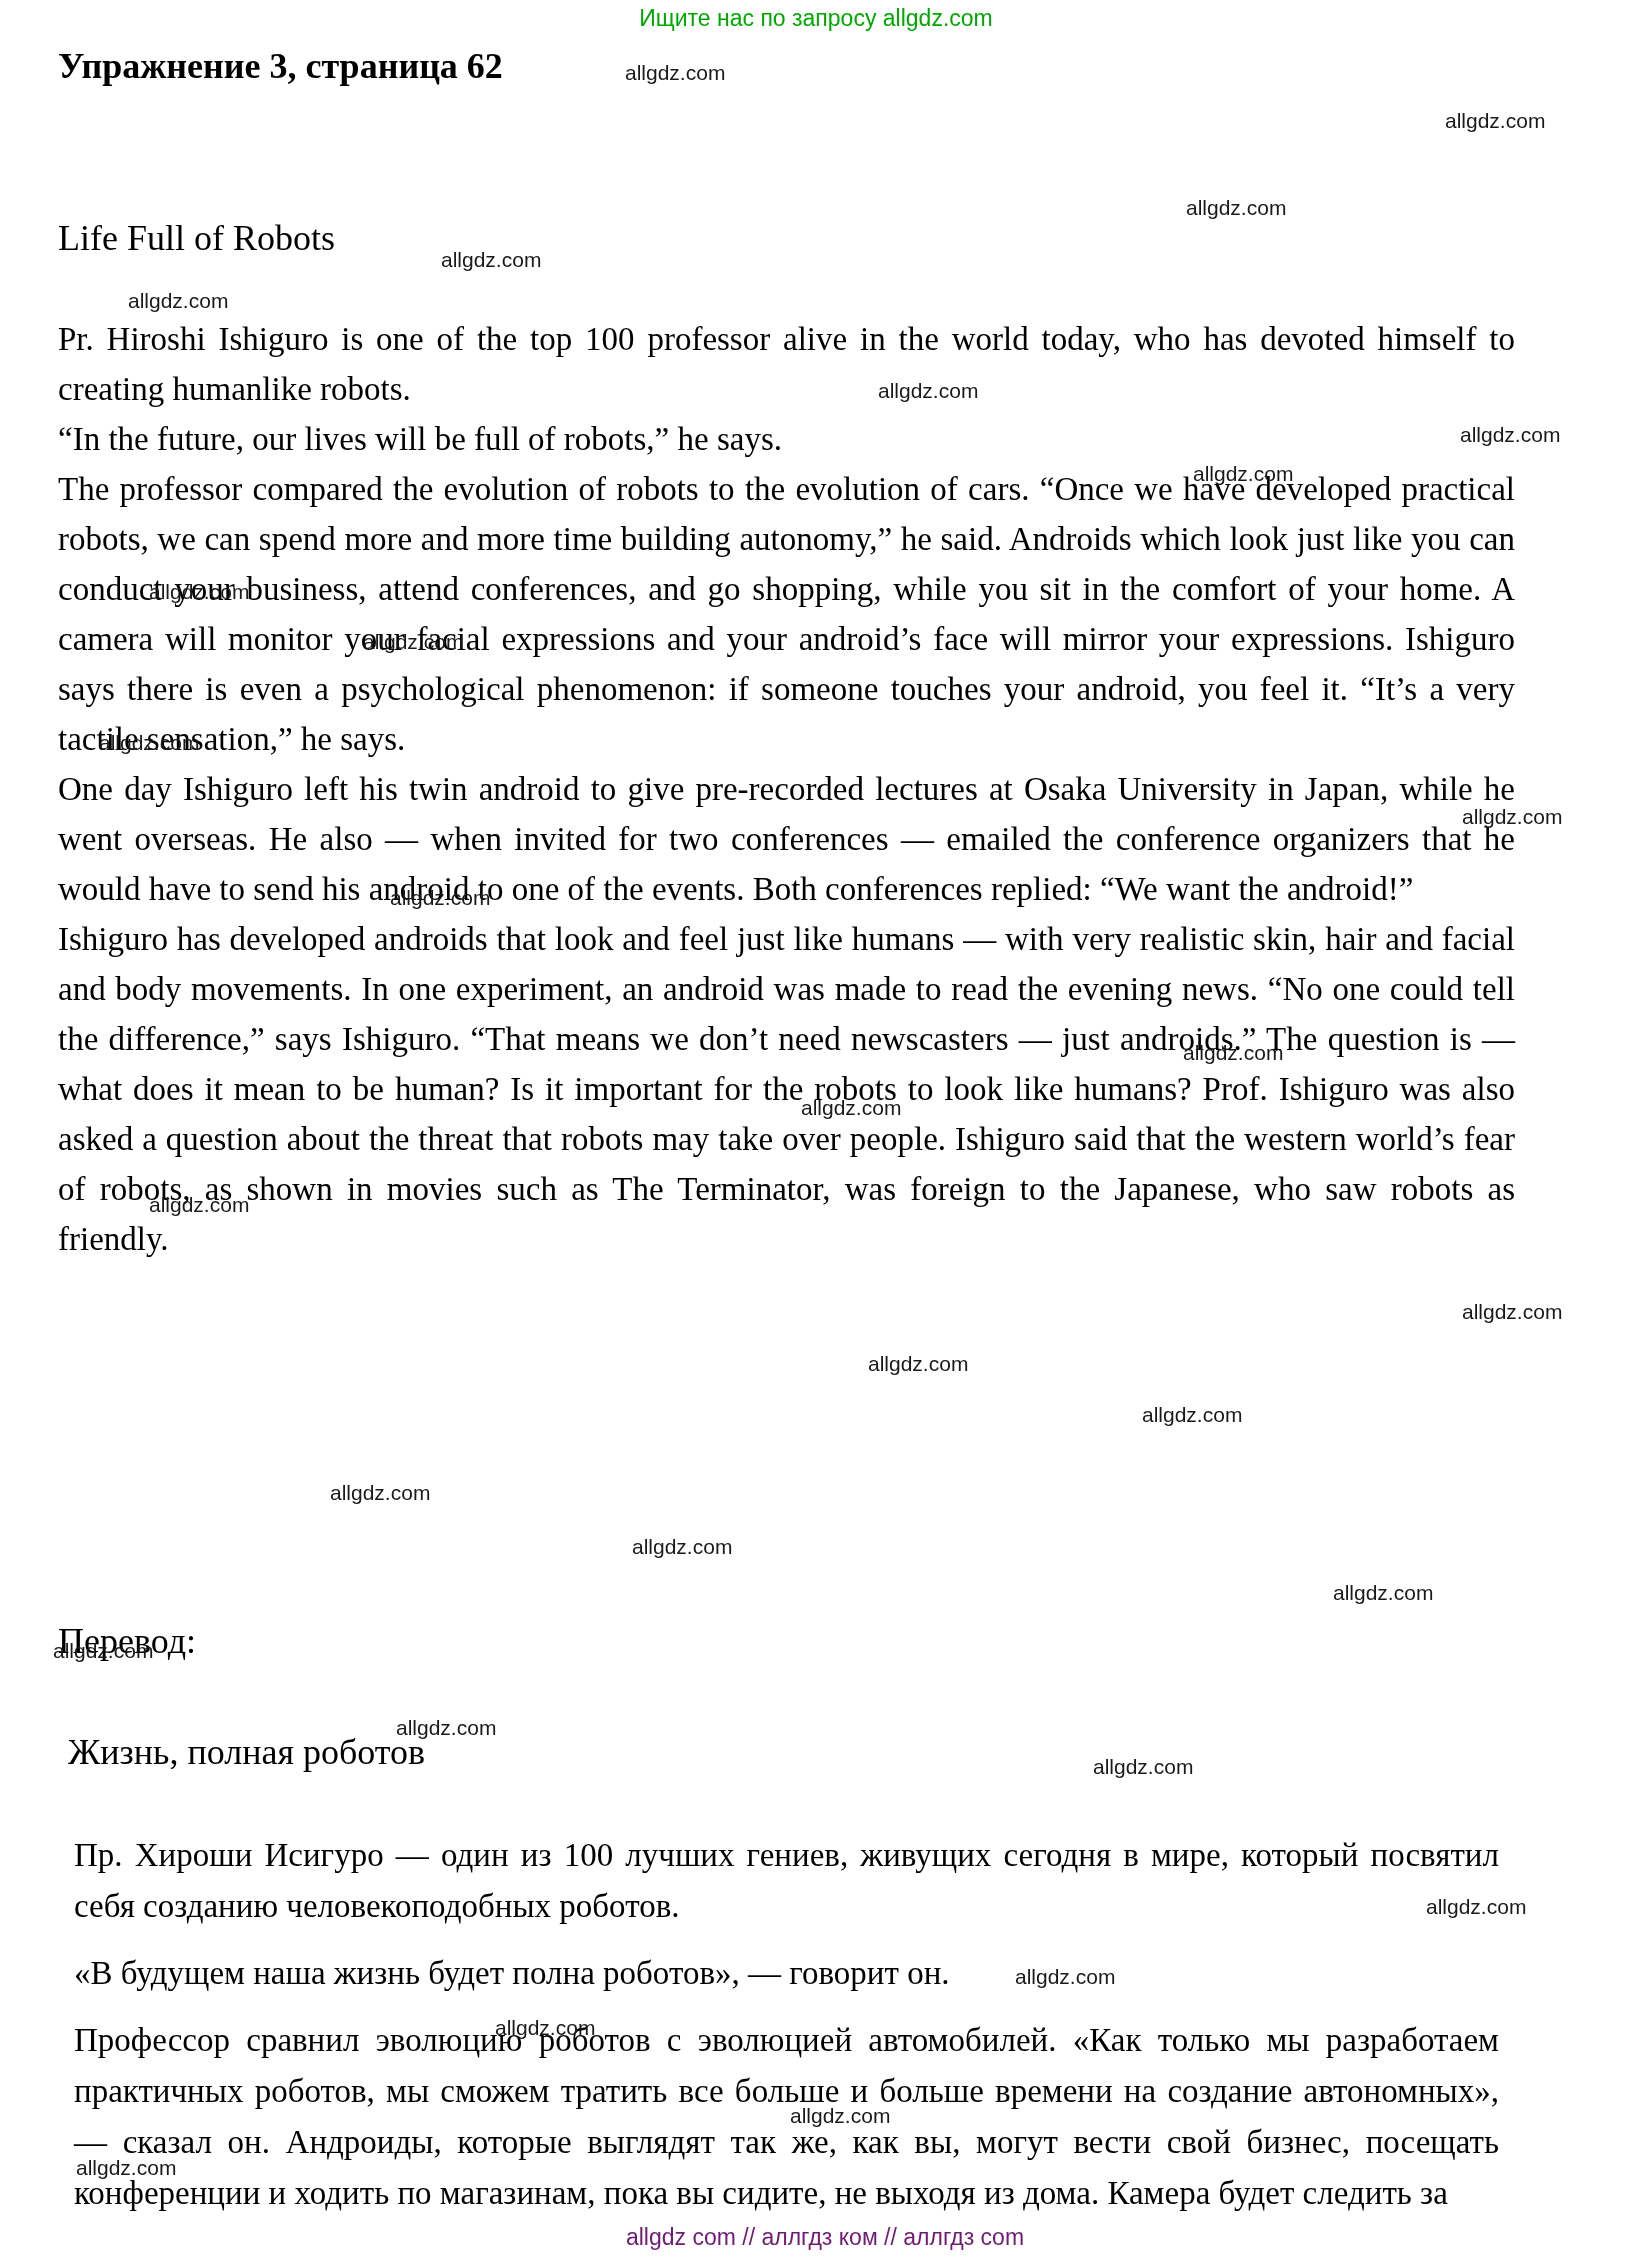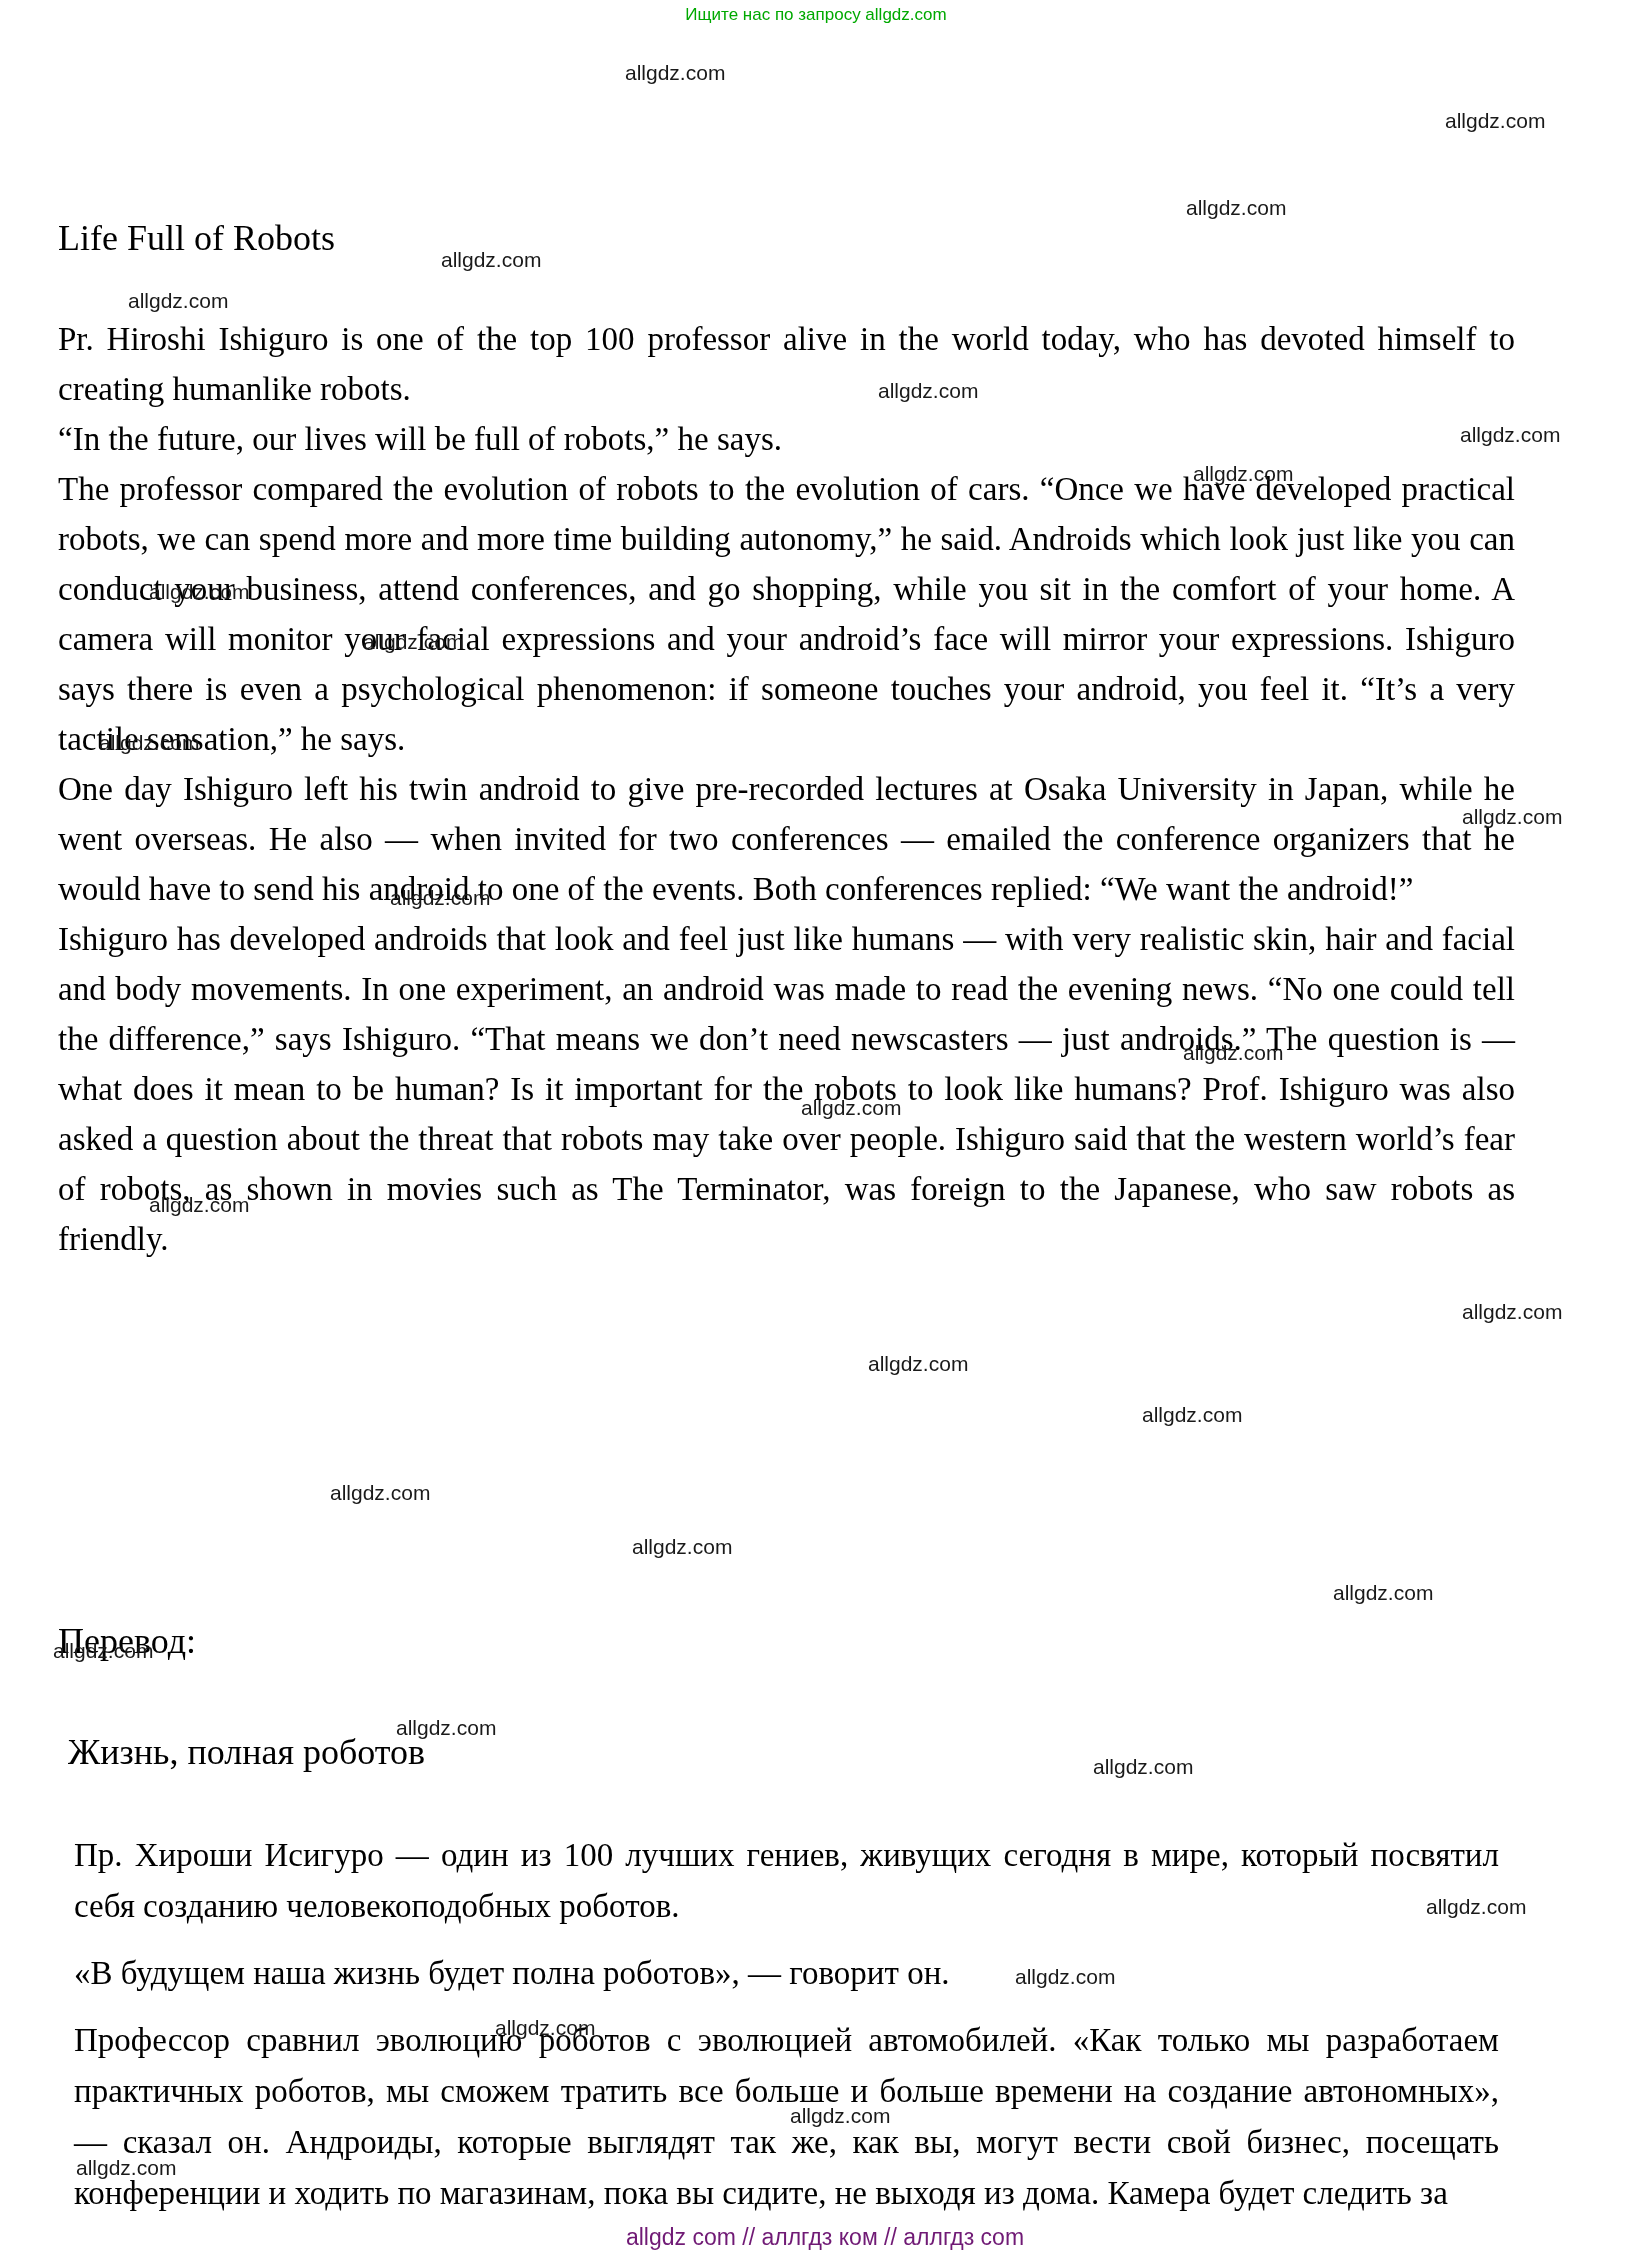"Ищите нас по запросу allgdz.com" .promo { font-size: 17px -> 23px }
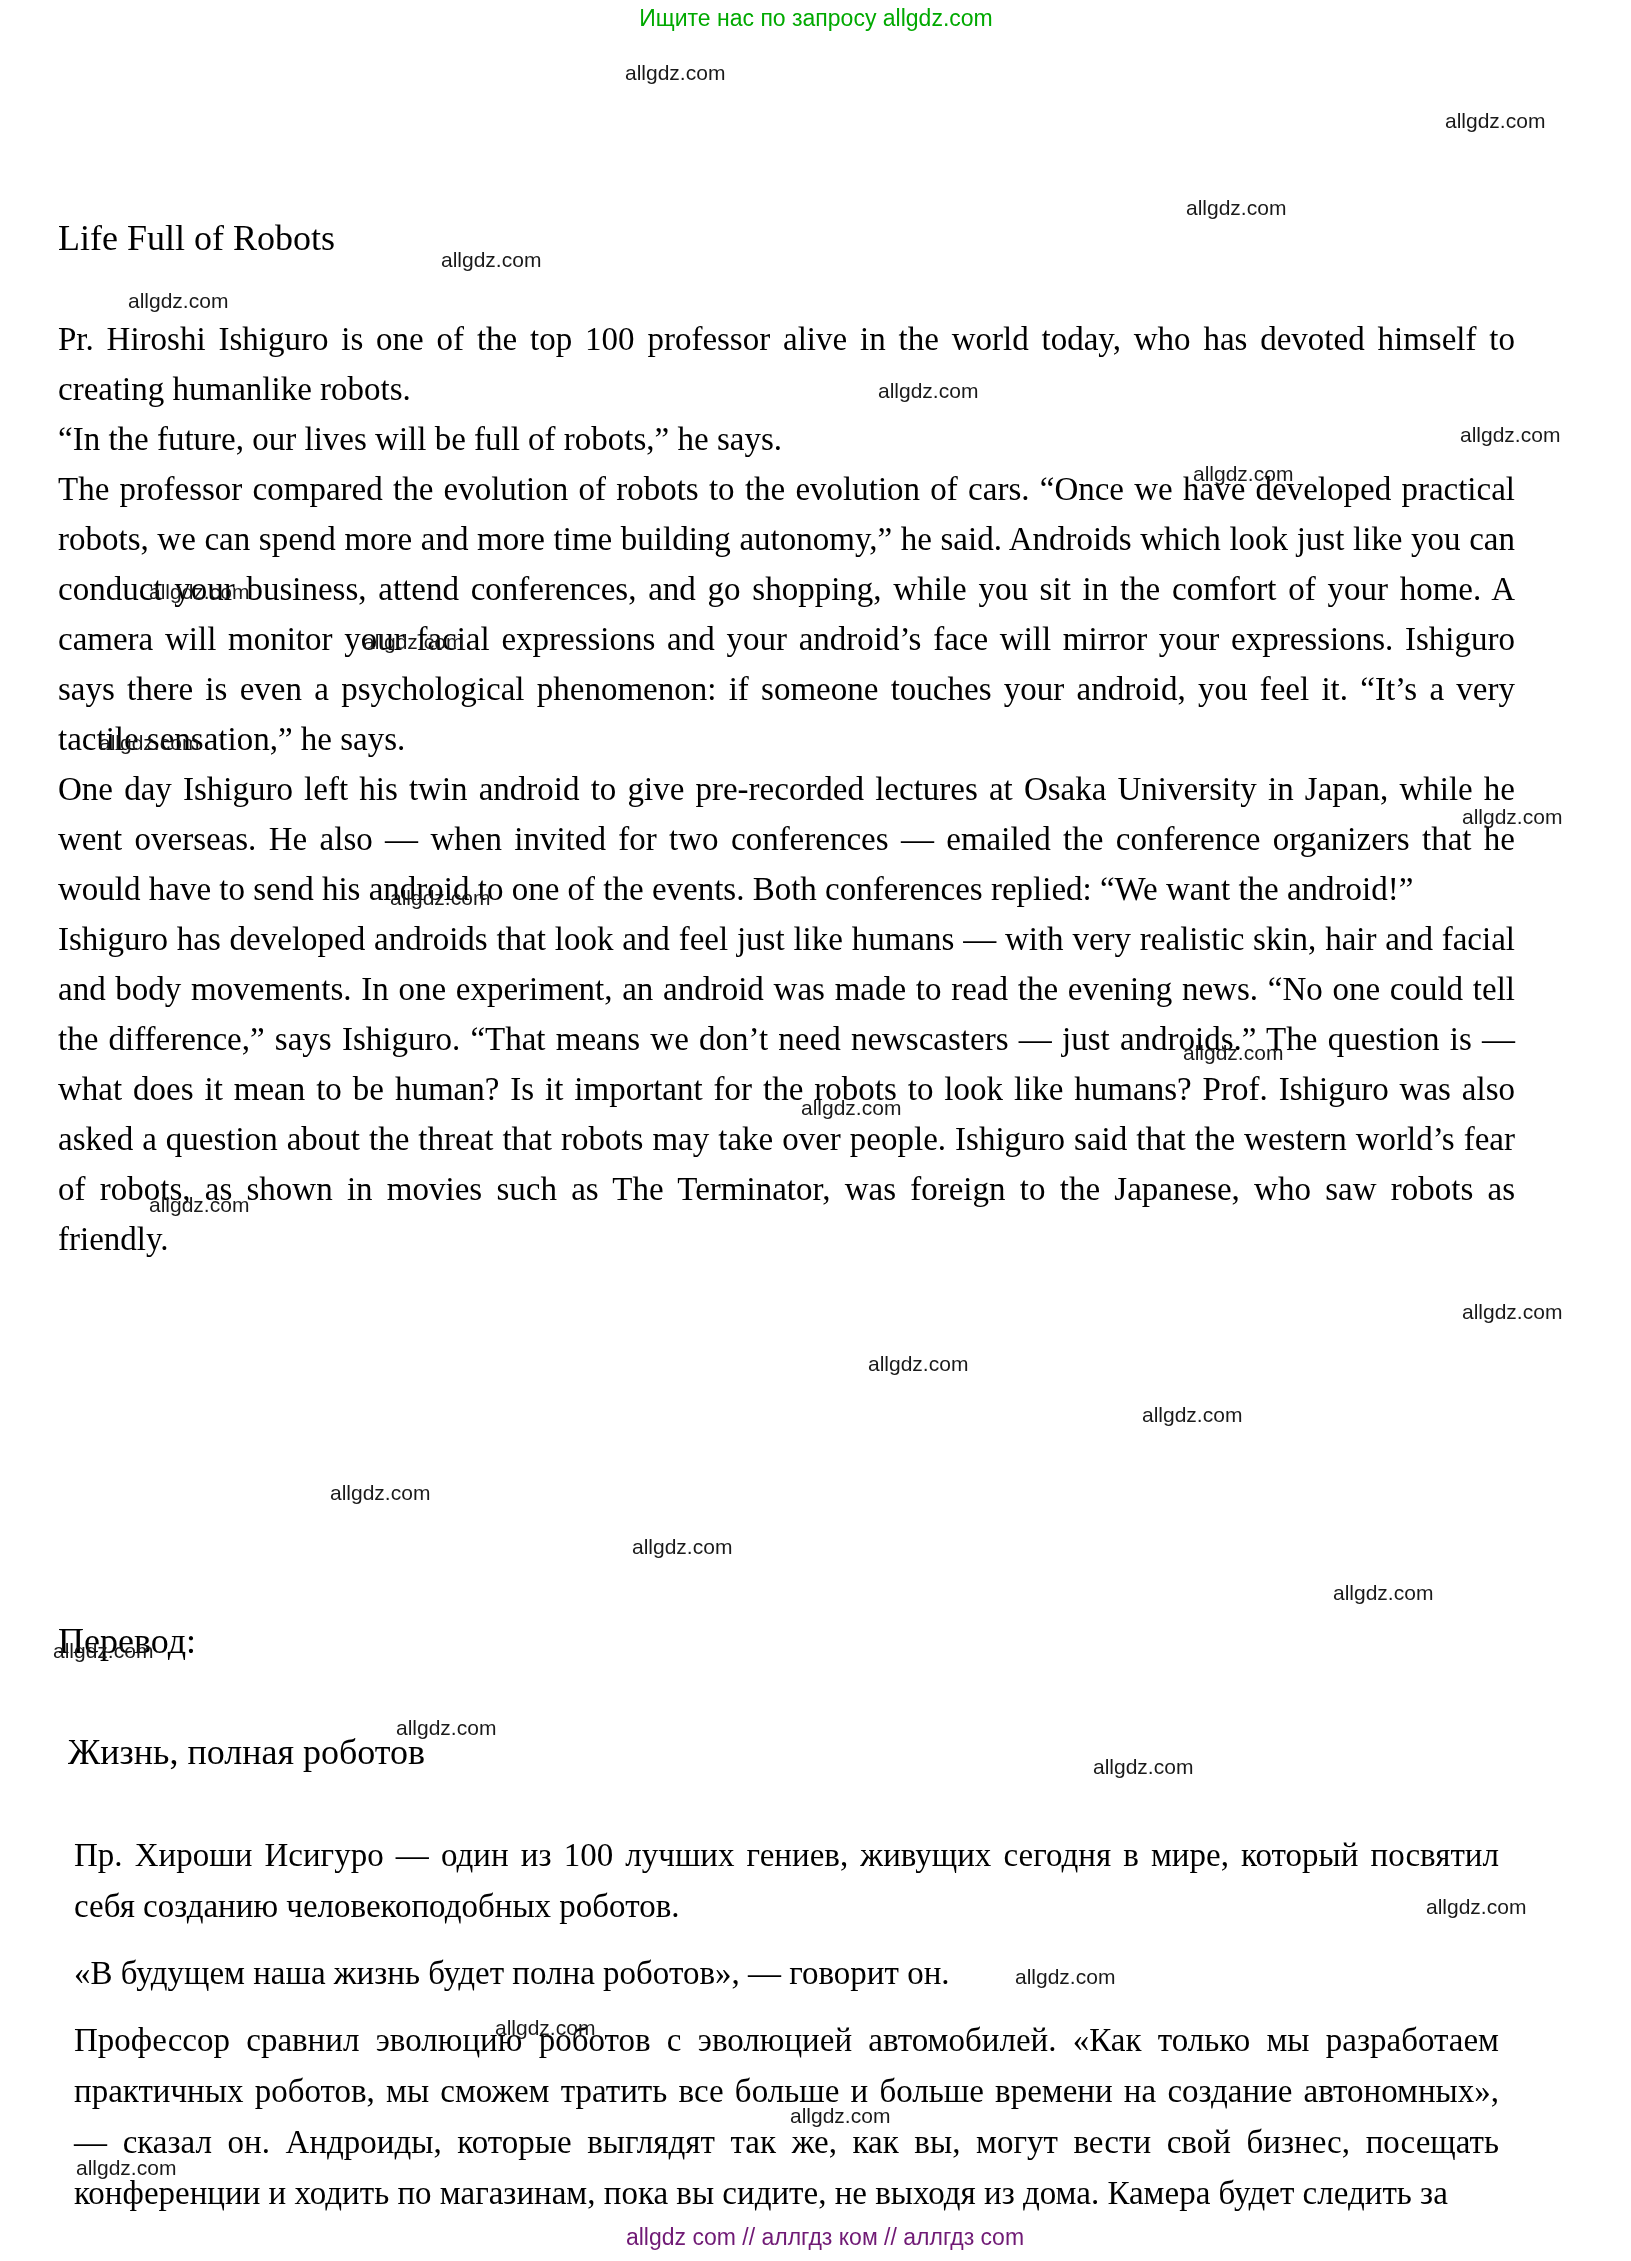"Упражнение 3, страница 62" h1.exercise-title { html: none -> <h1>Упражнение 3, страница 62</h1> }
